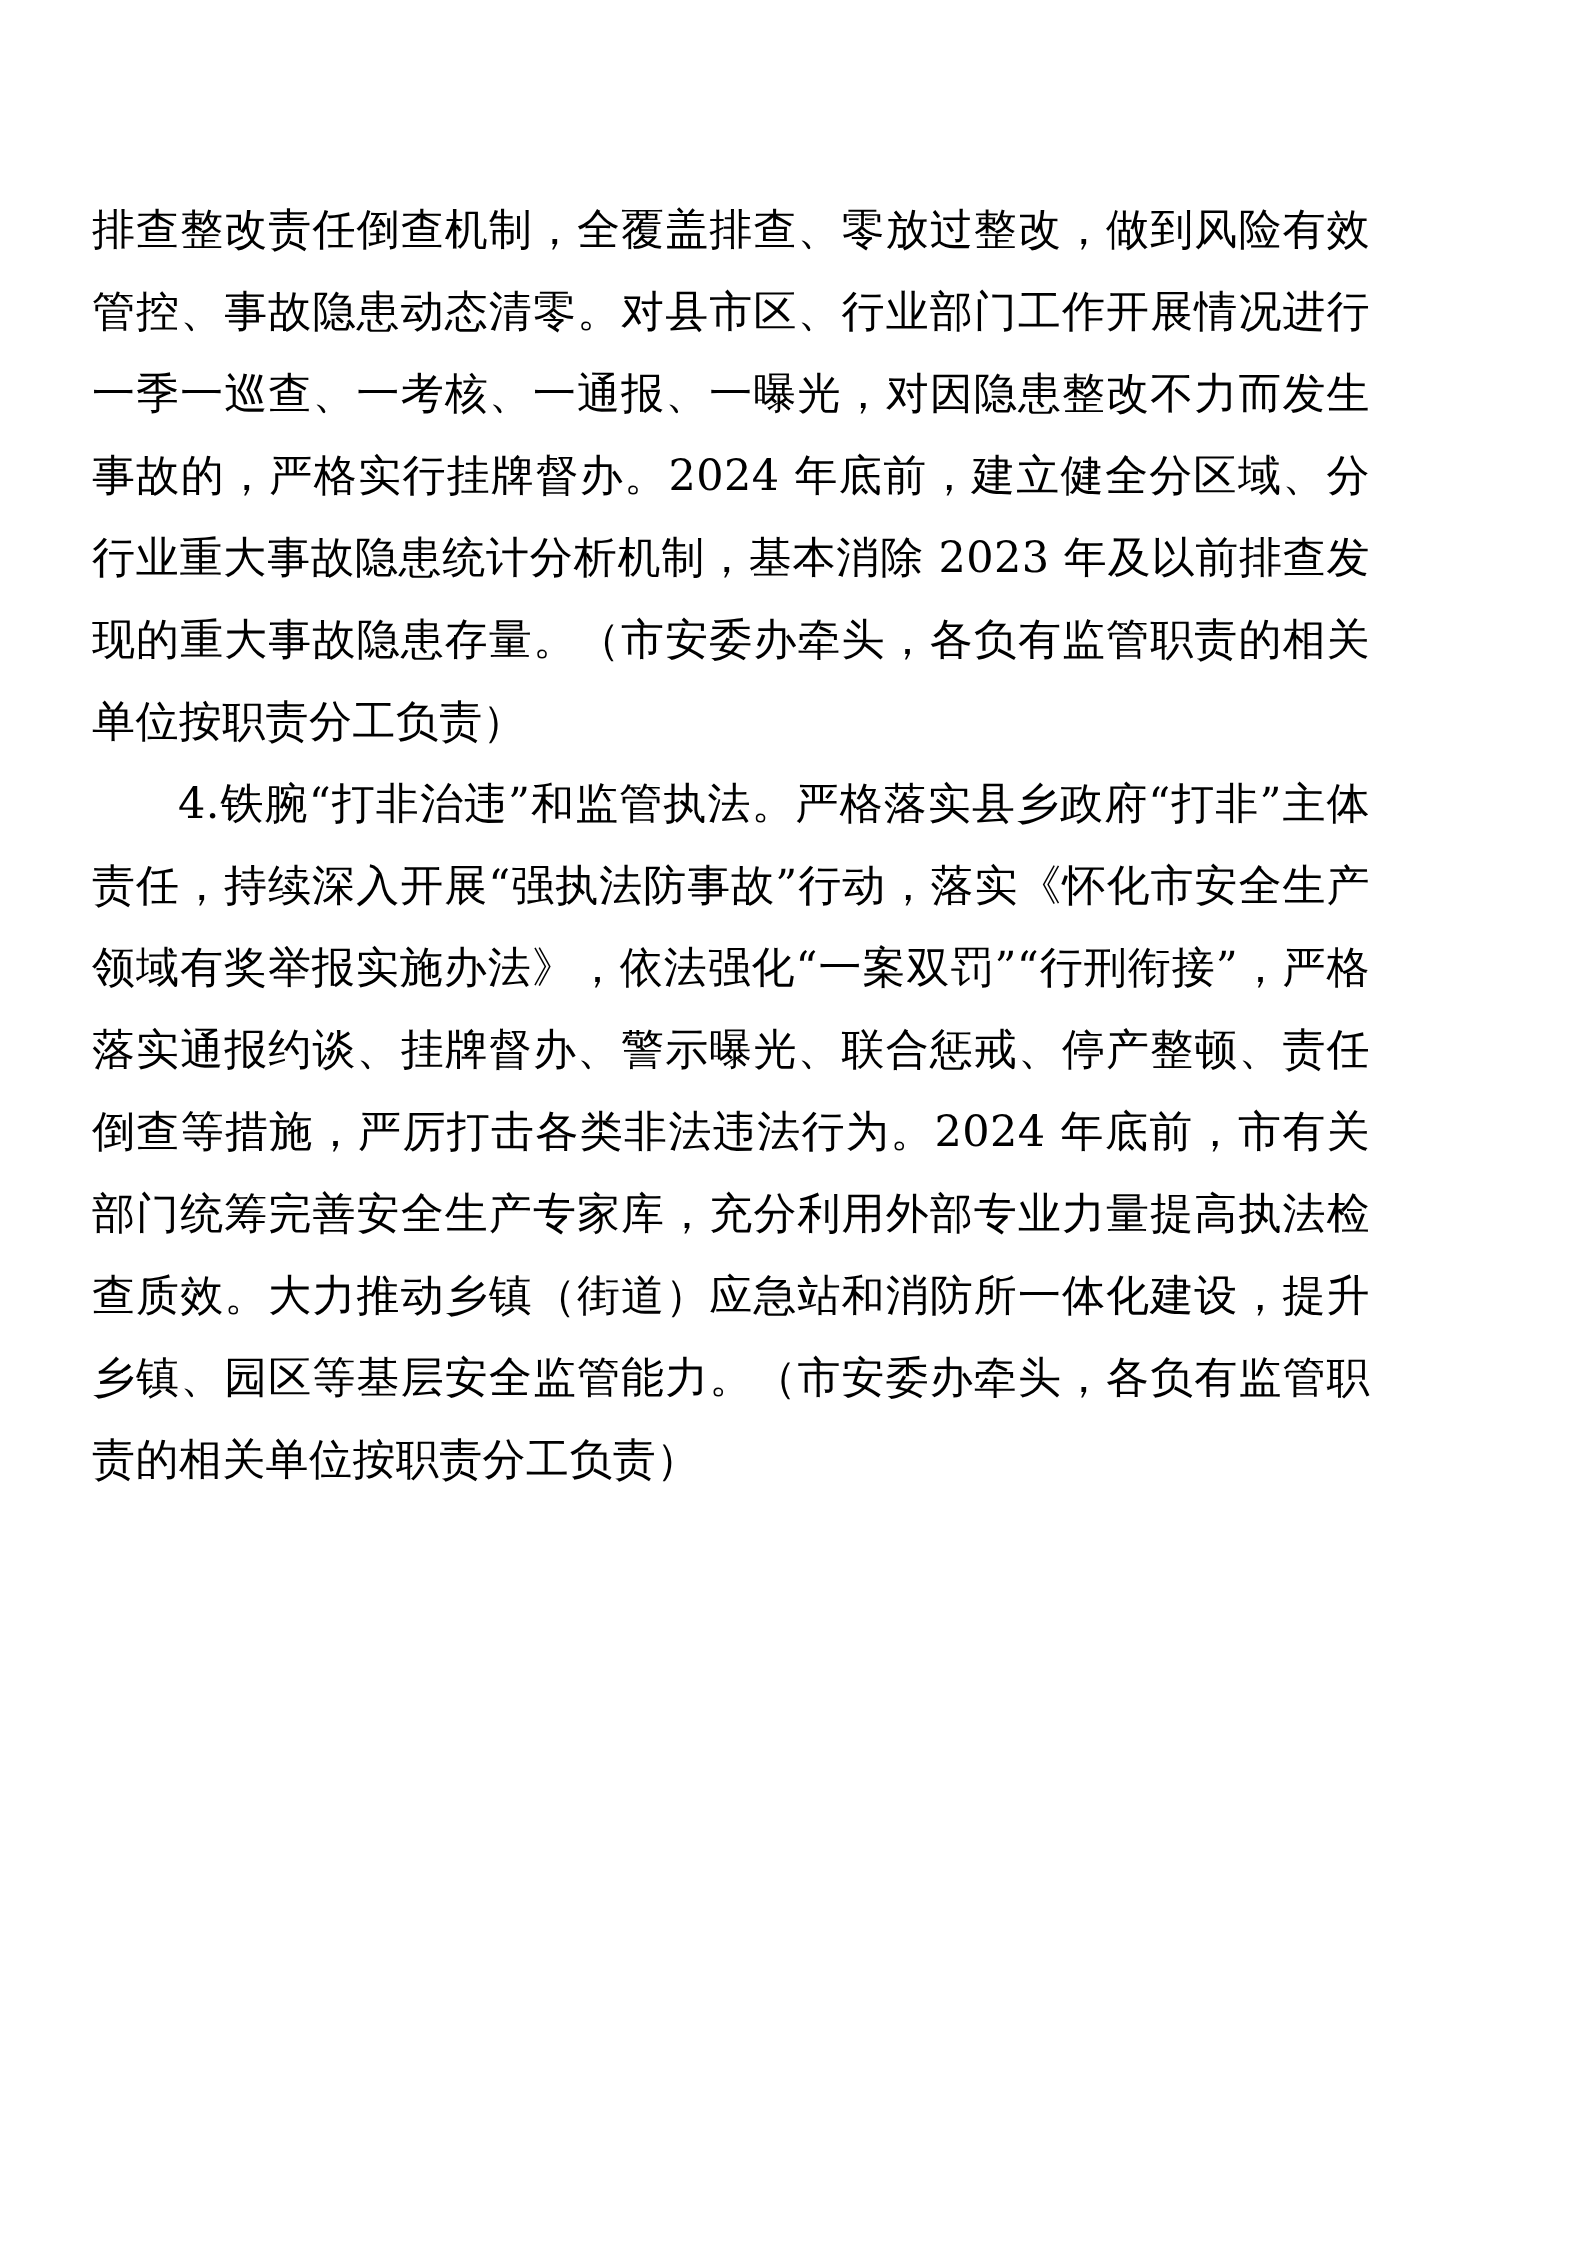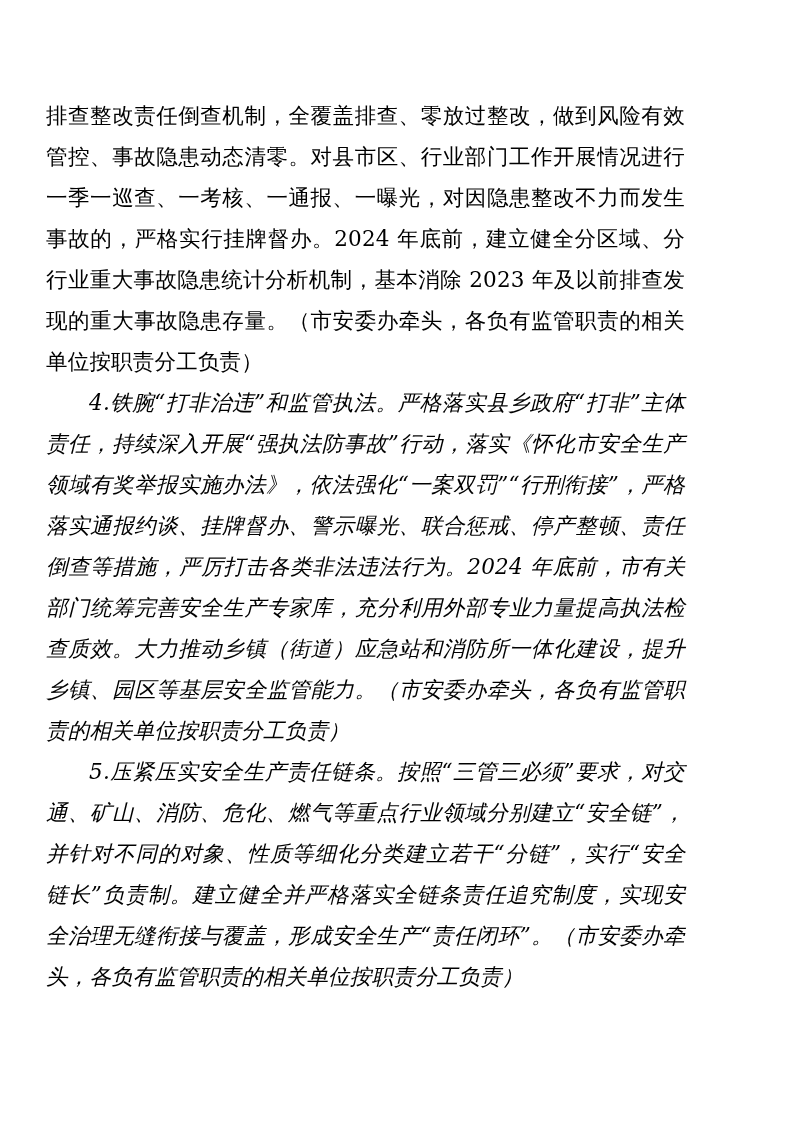"4.铁腕“打非治违”和监管执法。严格落实县乡政府“打非”主体责任，持续深入开展“" .para + .para { font-style: italic -> none }
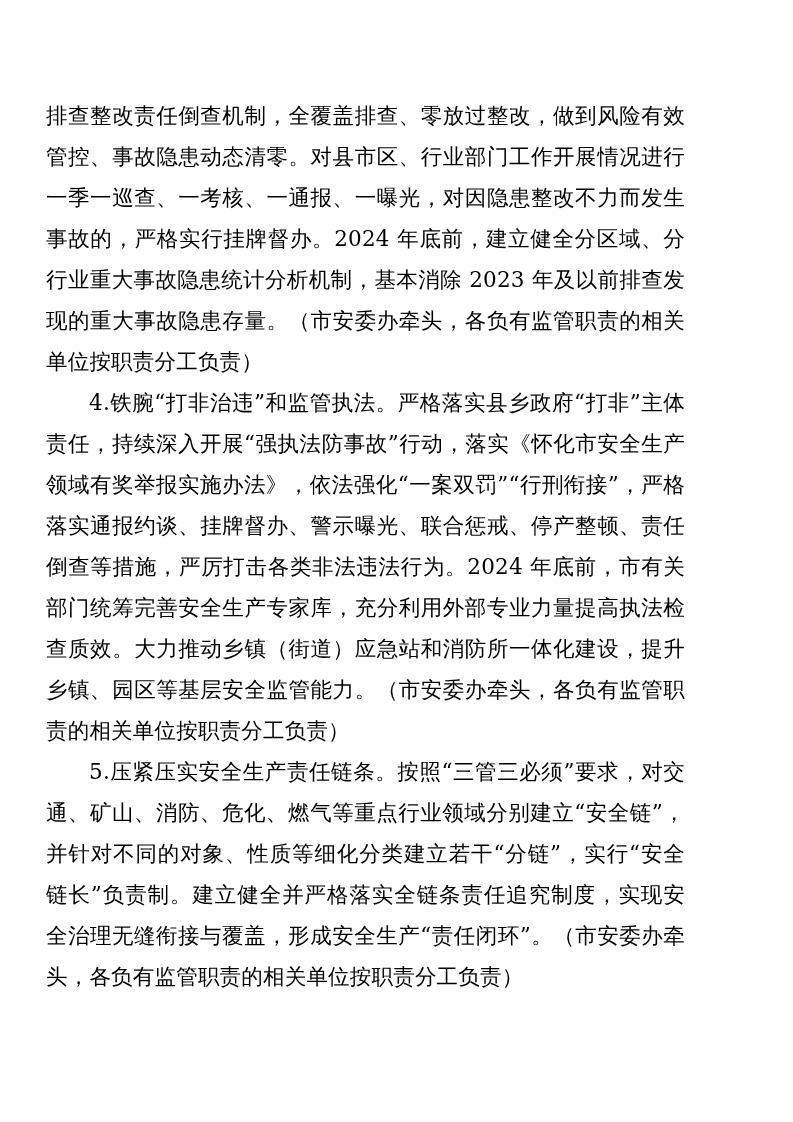"5.压紧压实安全生产责任链条。按照“三管三必须”要求，对交通、矿山、消防、危化、" p.para { html: <p>5.压紧压实安全生产责任链条。按照“三管三必须”要求，对交通、矿山、消防、危化、燃气等重点行业领域分别建立“安全链”，并针对不同的对象、性质等细化分类建立若干“分链”，实行“安全链长”负责制。建立健全并严格落实全链条责任追究制度，实现安全治理无缝衔接与覆盖，形成安全生产“责任闭环”。（市安委办牵头，各负有监管职责的相关单位按职责分工负责）</p> -> none }
